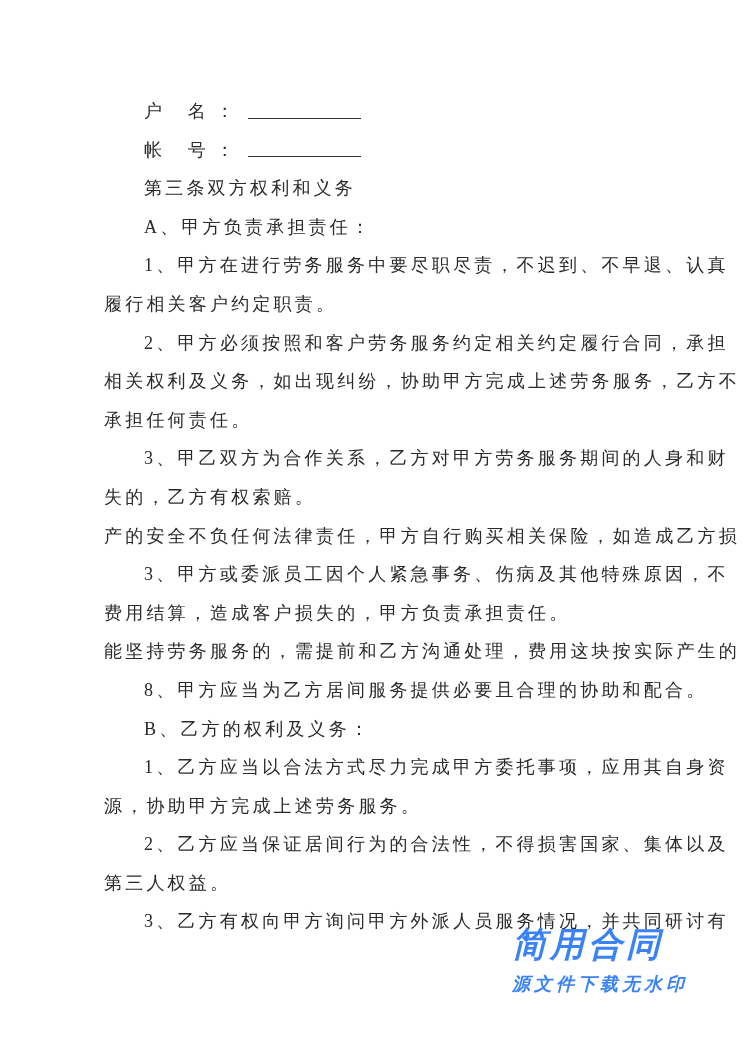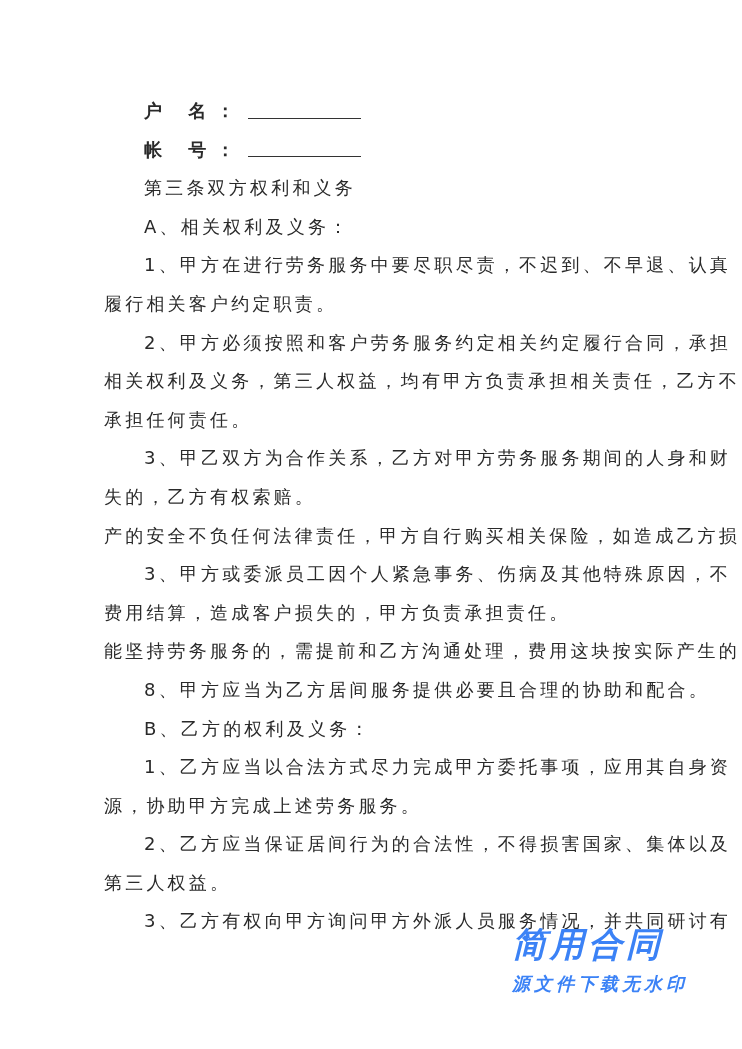"户 名：" .field-label { font-weight: bold -> none }
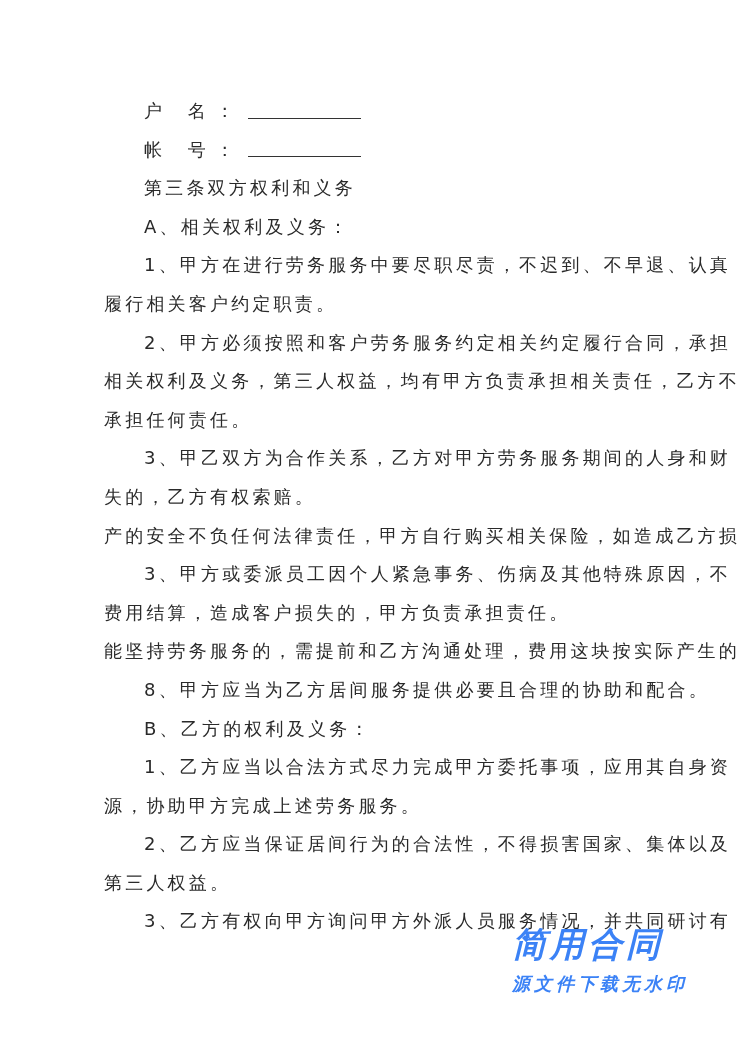"第三条双方权利和义务" .indent { font-family: none -> Liberation Serif, serif }
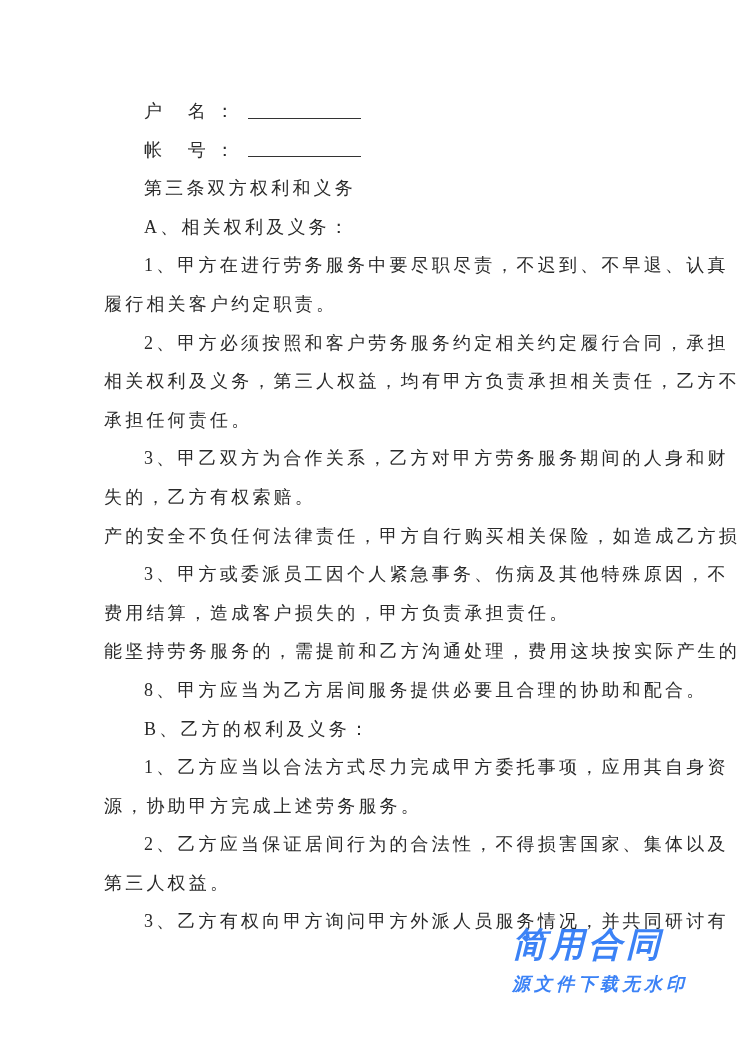"A、相关权利及义务：" div.line { text: 相关权利及义务 -> 甲方负责承担责任 }
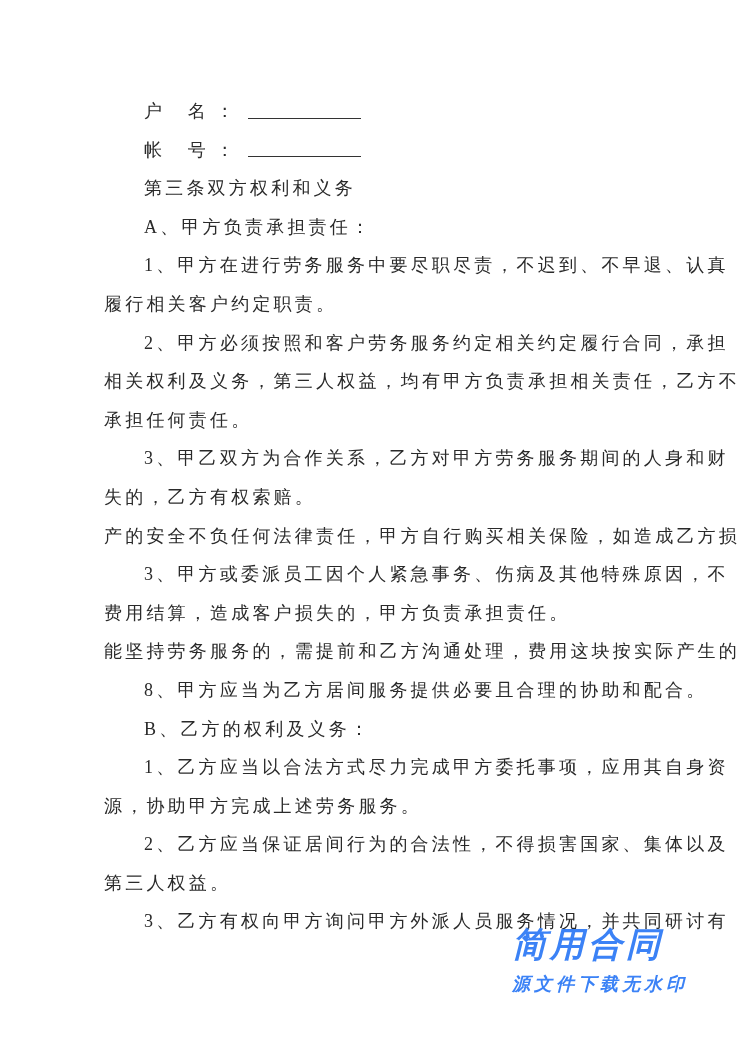"相关权利及义务，第三人权益，均有甲方负责承担相关责任，乙方不" div.line { text: 第三人权益，均有甲方负责承担相关责任 -> 如出现纠纷，协助甲方完成上述劳务服务 }
